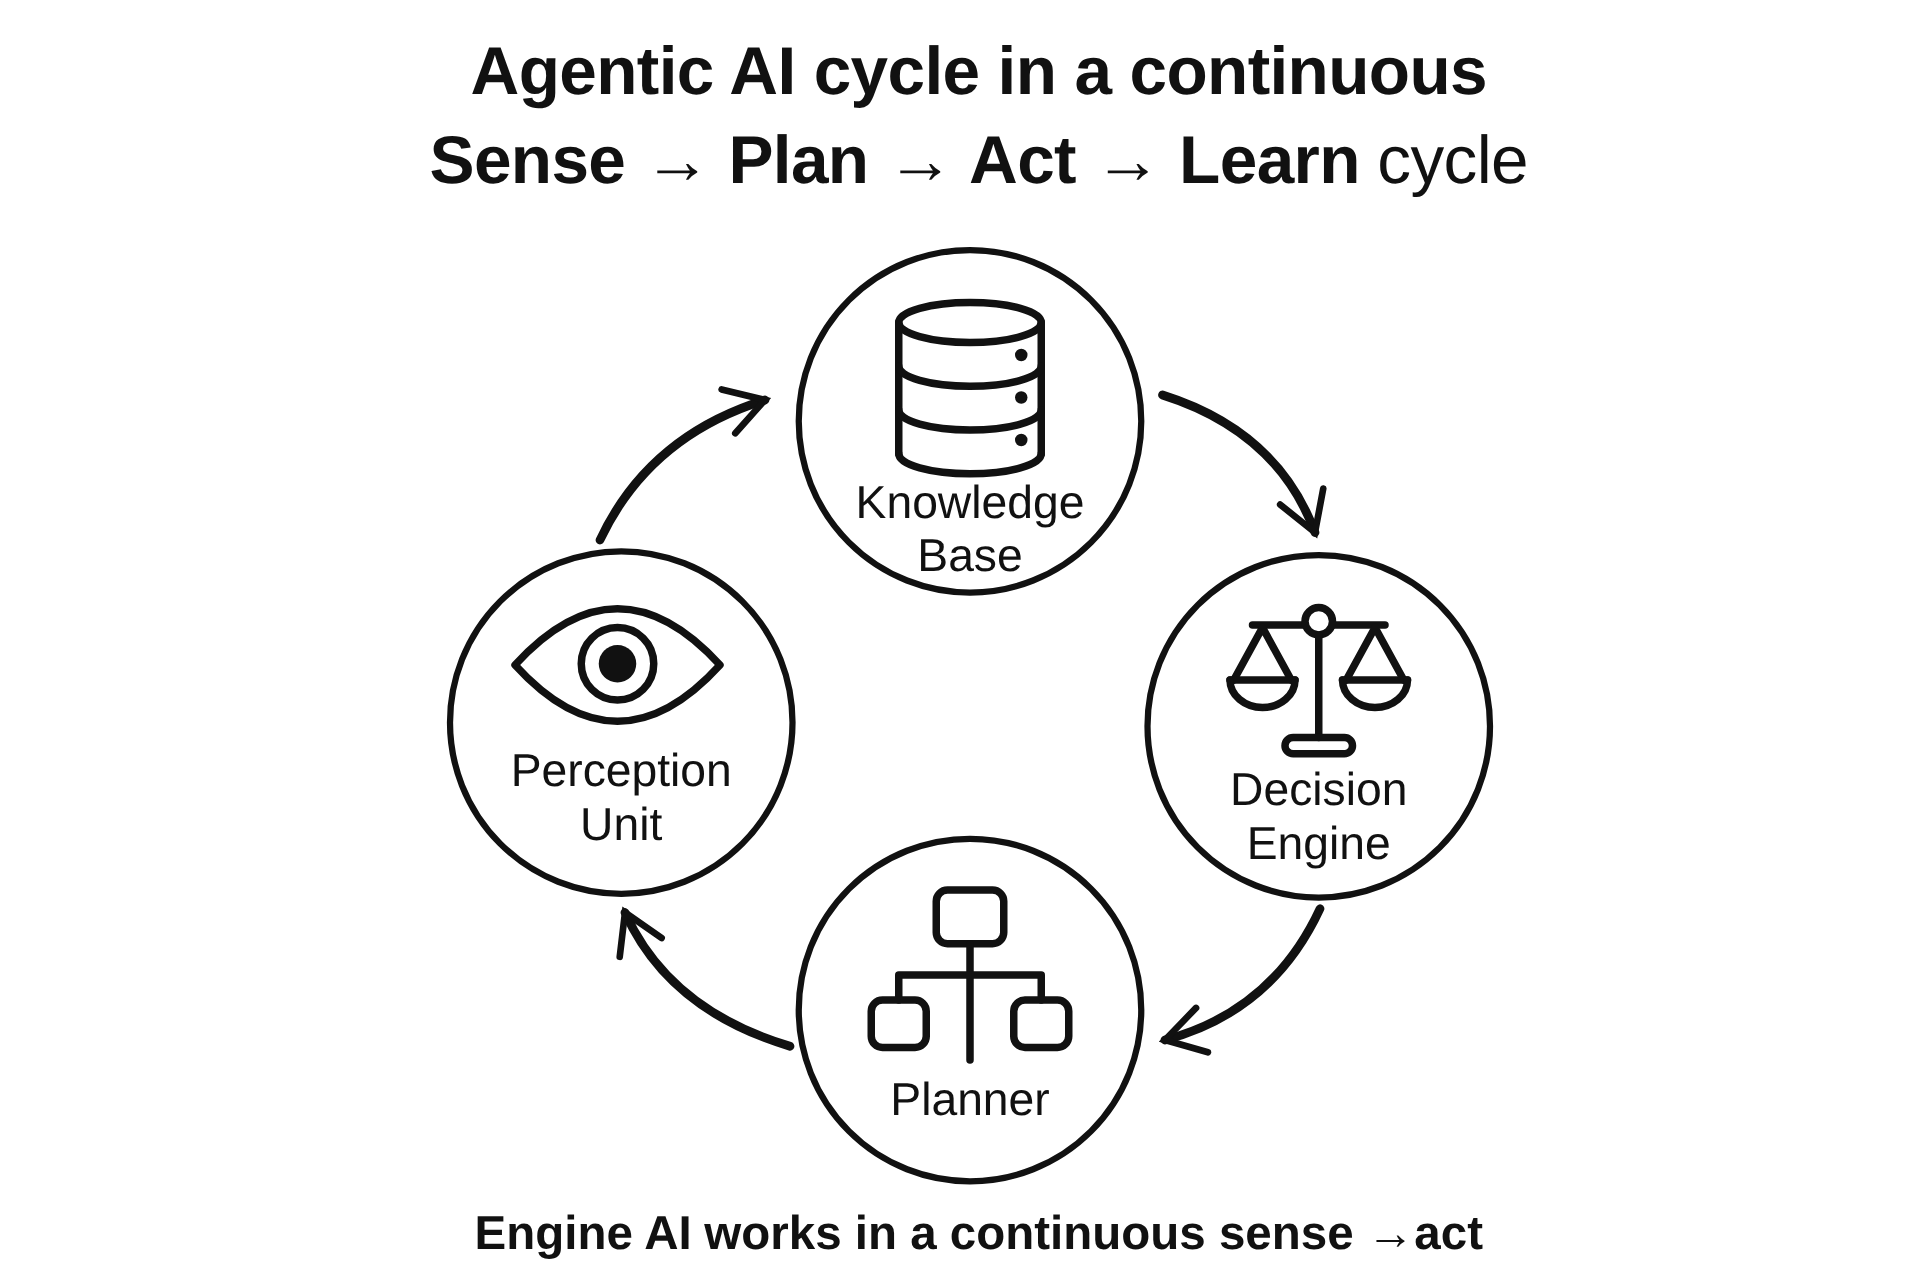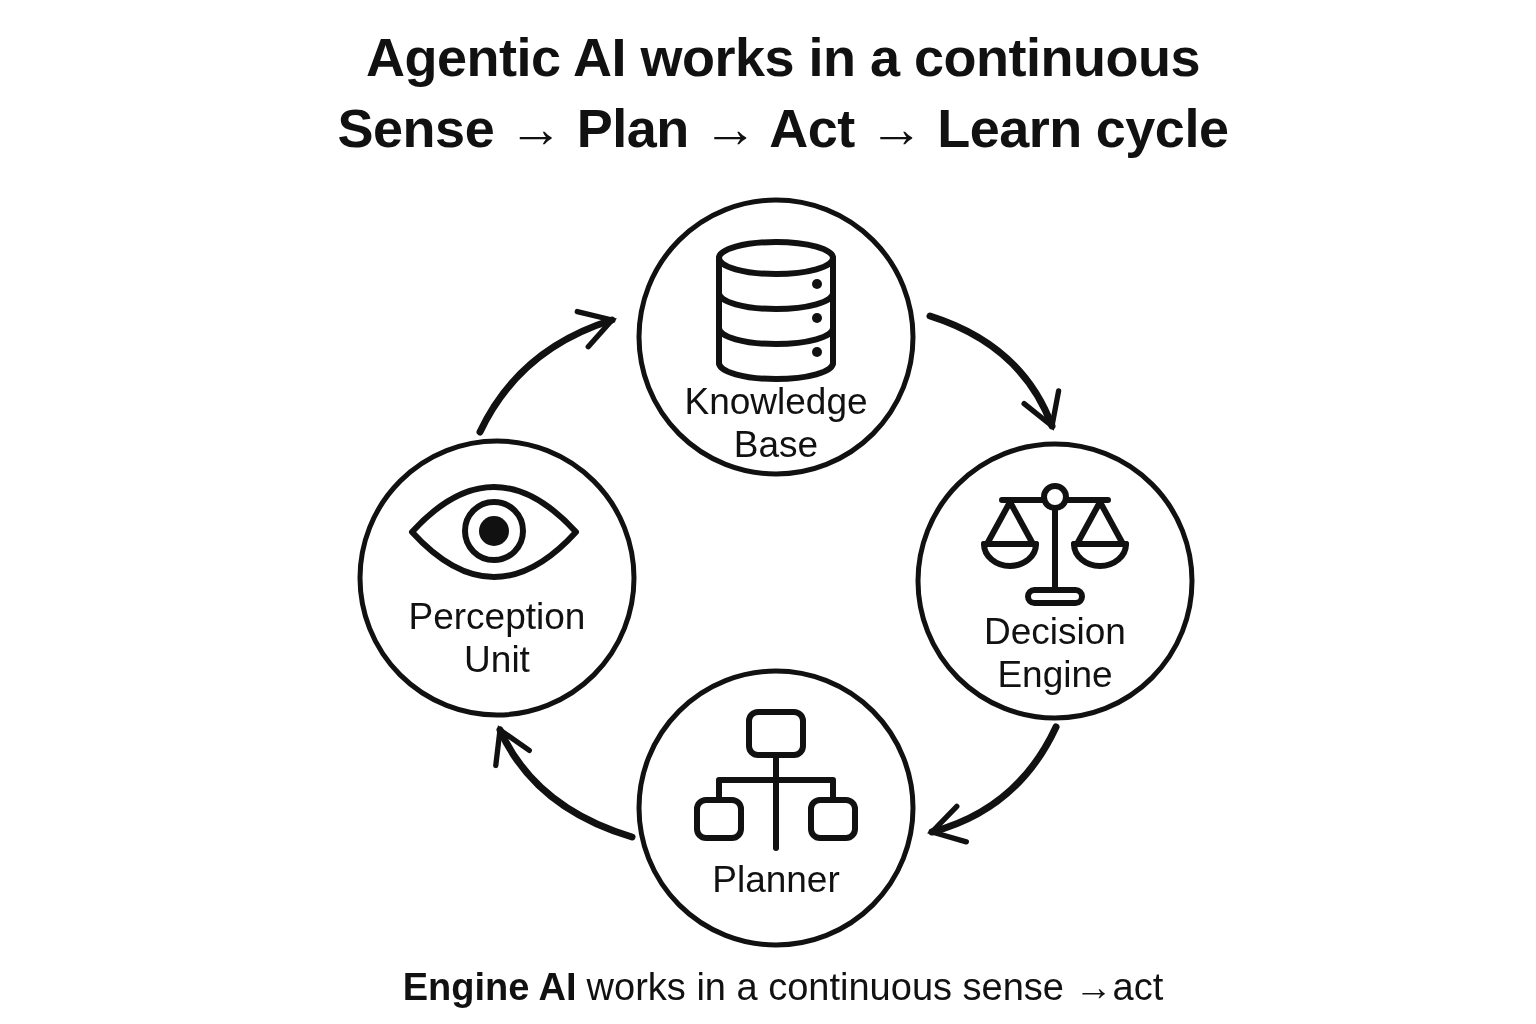"Agentic AI works in a" span.bold { text: works -> cycle }
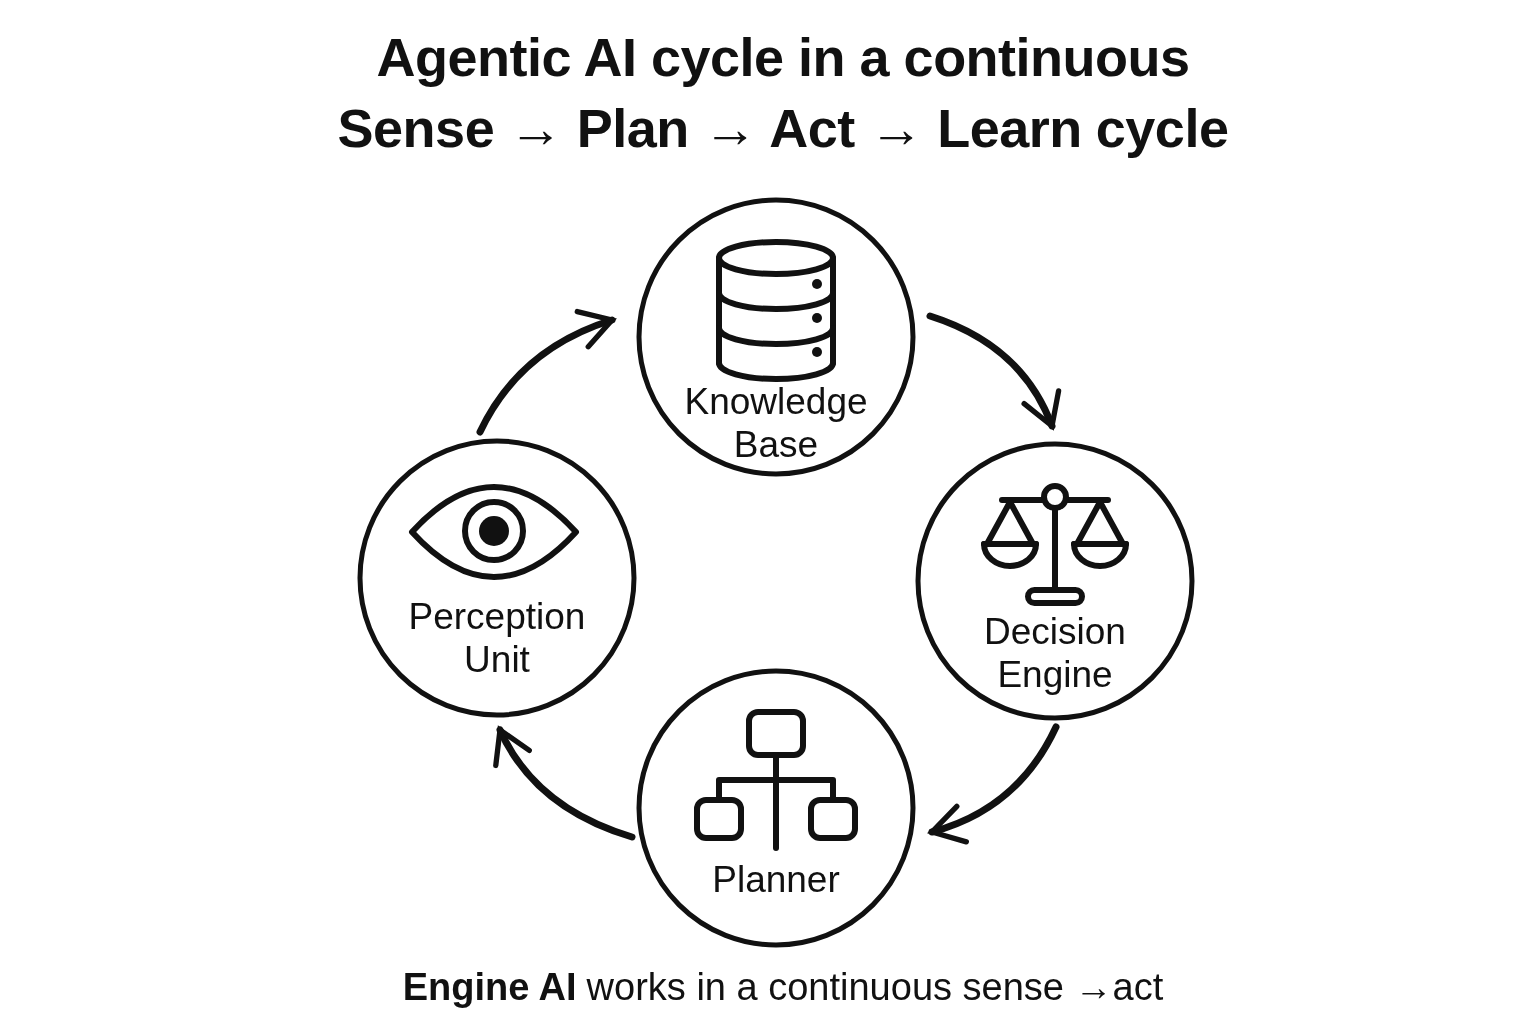"cycle" .light { font-weight: 700 -> 400 }
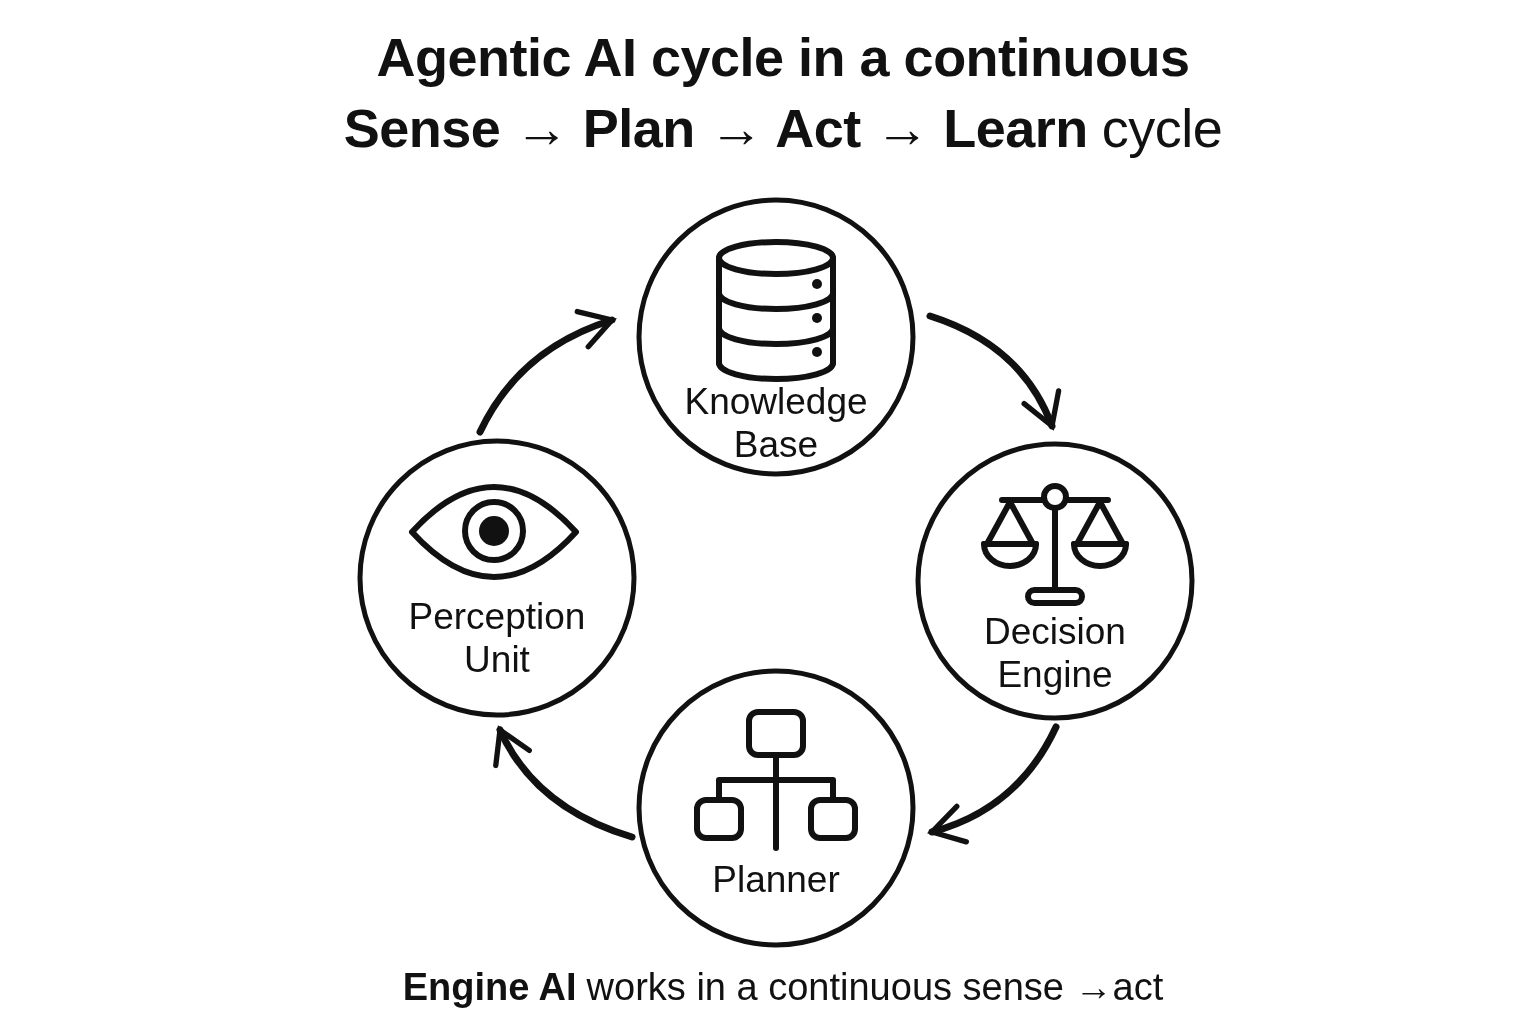"works in a continuous sense" .caption .rest { font-weight: 400 -> 700 }
